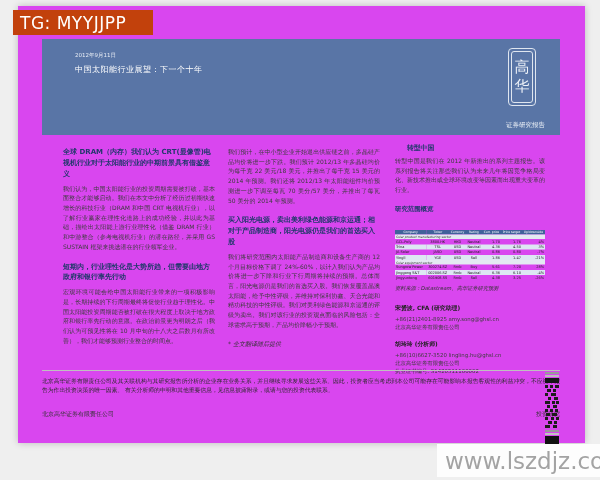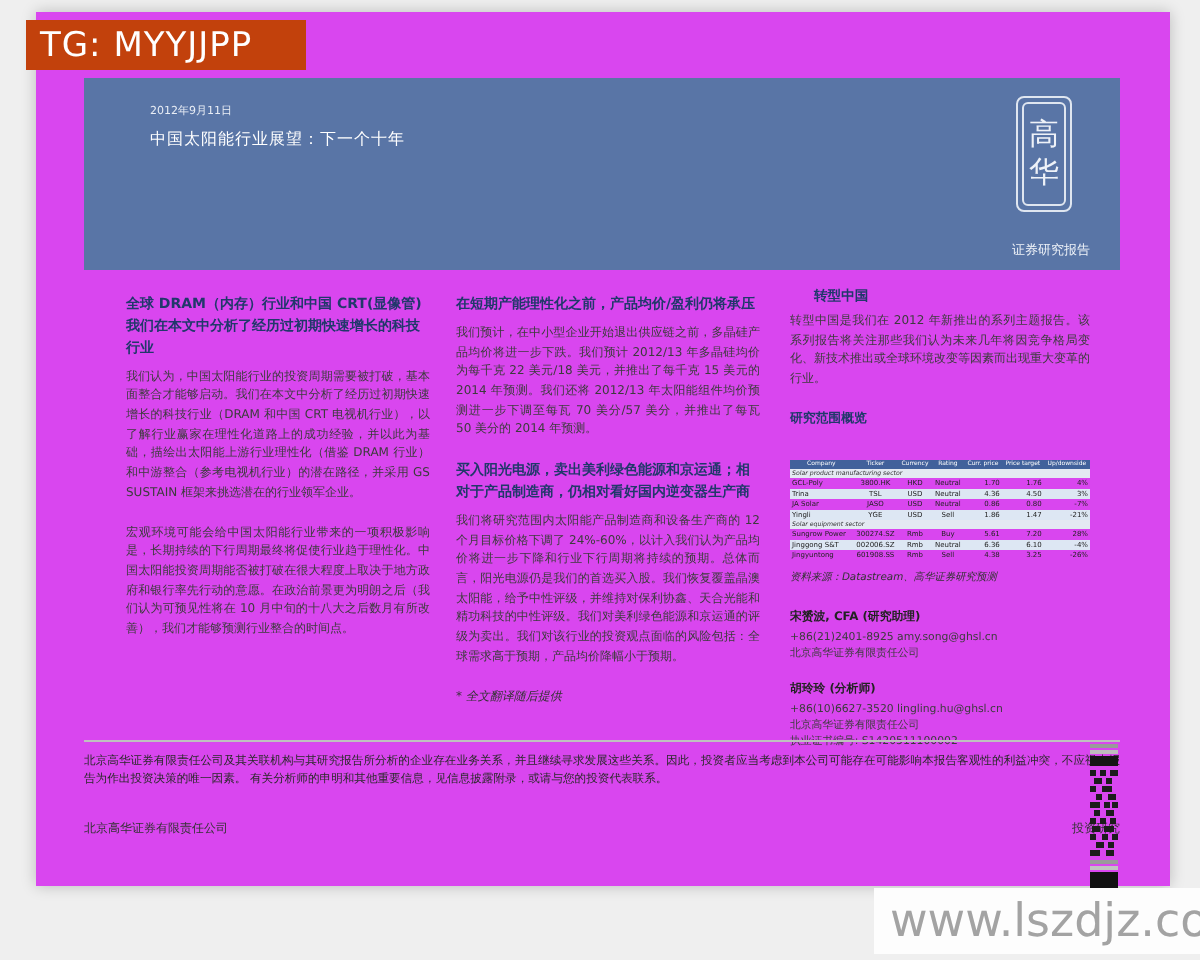"全球 DRAM（内存）行业和中国" h3 { text: 行业和中国 CRT(显像管)我们在本文中分析了经历过初期快速增长的科技行业 -> 我们认为 CRT(显像管)电视机行业对于太阳能行业的中期前景具有借鉴意义 }
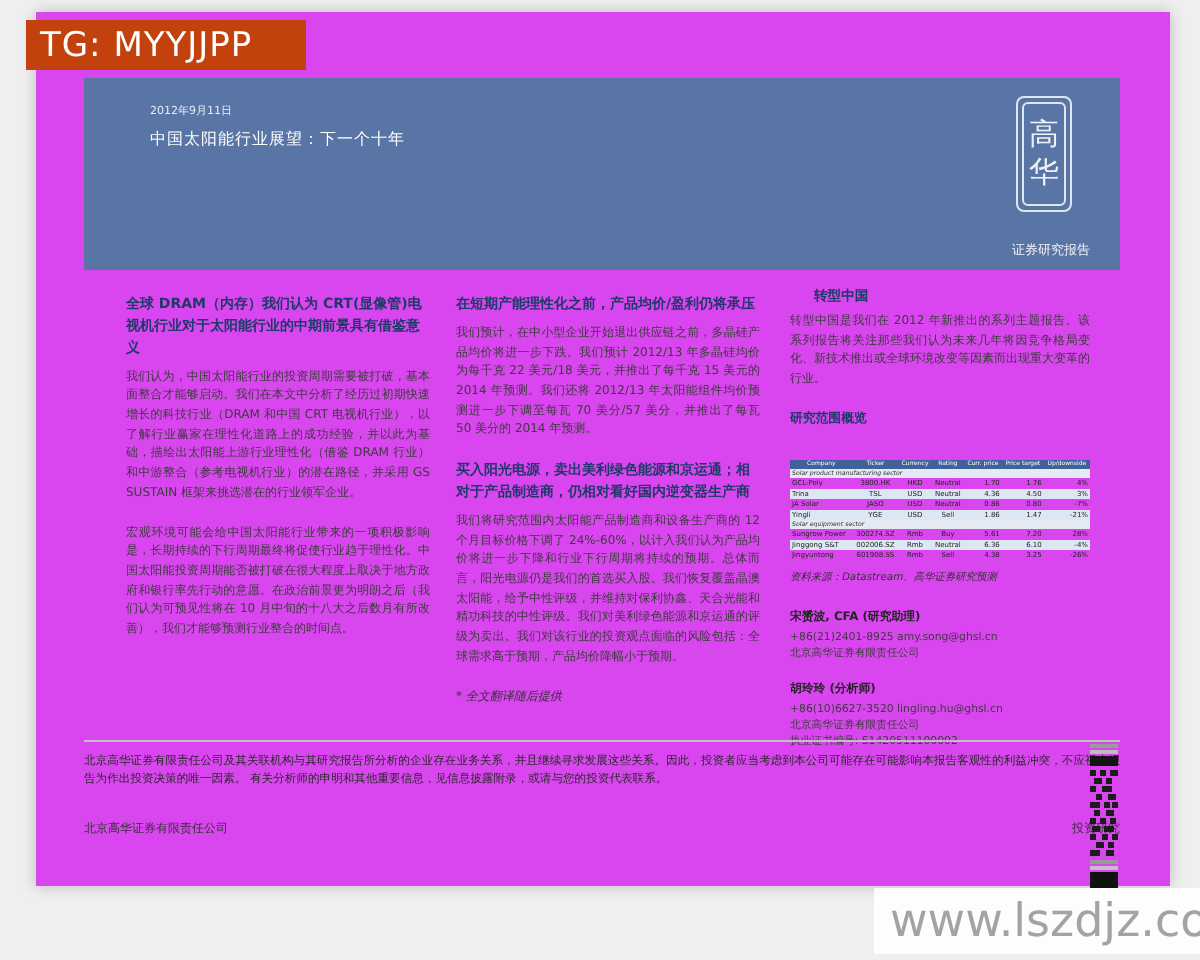"在短期产能理性化之前，产品均价/盈利仍将承压" h3 { html: <h3>在短期产能理性化之前，产品均价/盈利仍将承压</h3> -> none }
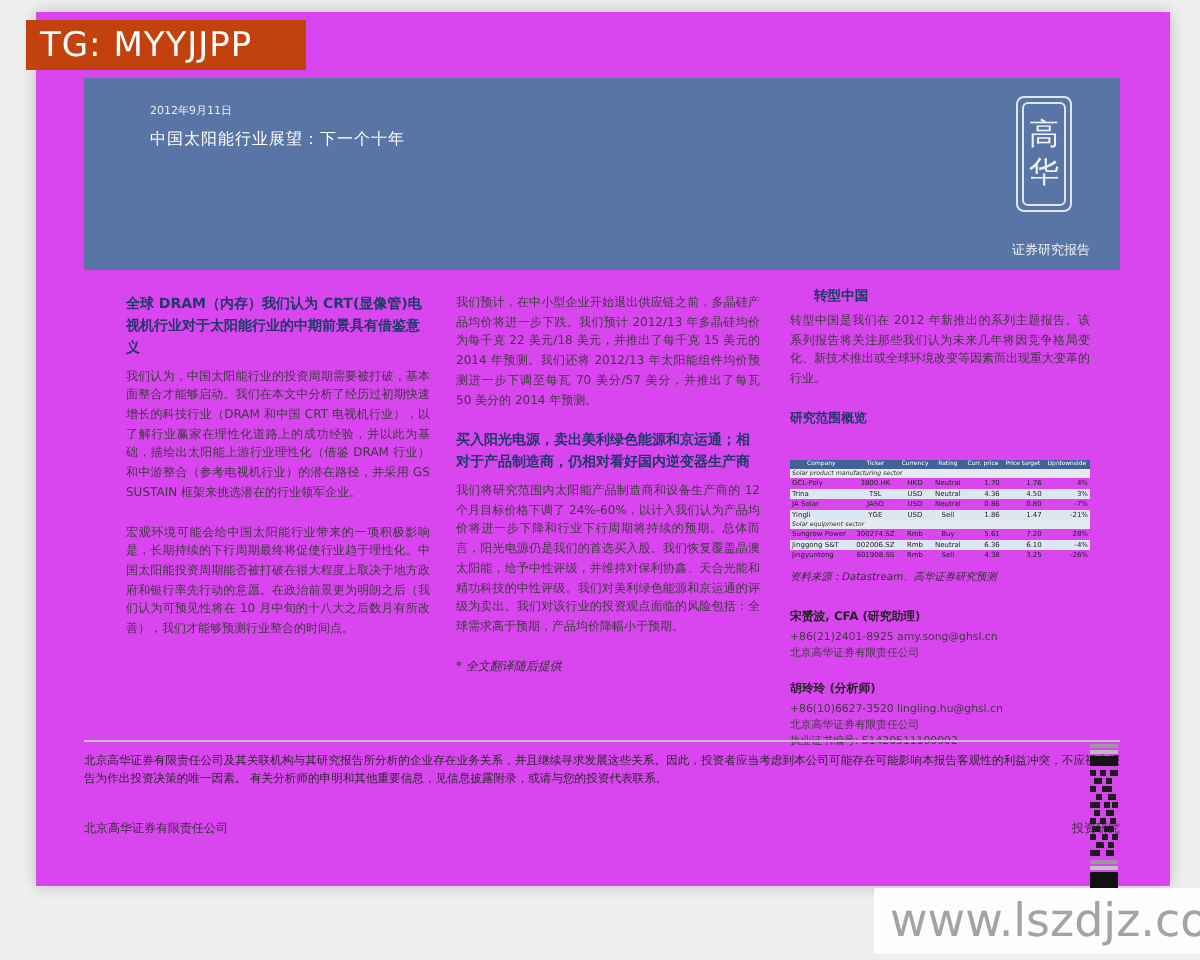"买入阳光电源，卖出美利绿色能源和京运通；相对于产品制造商，仍相对看好国内逆变器生" h3 { text: 仍相对看好国内逆变器生产商 -> 阳光电源仍是我们的首选买入股 }
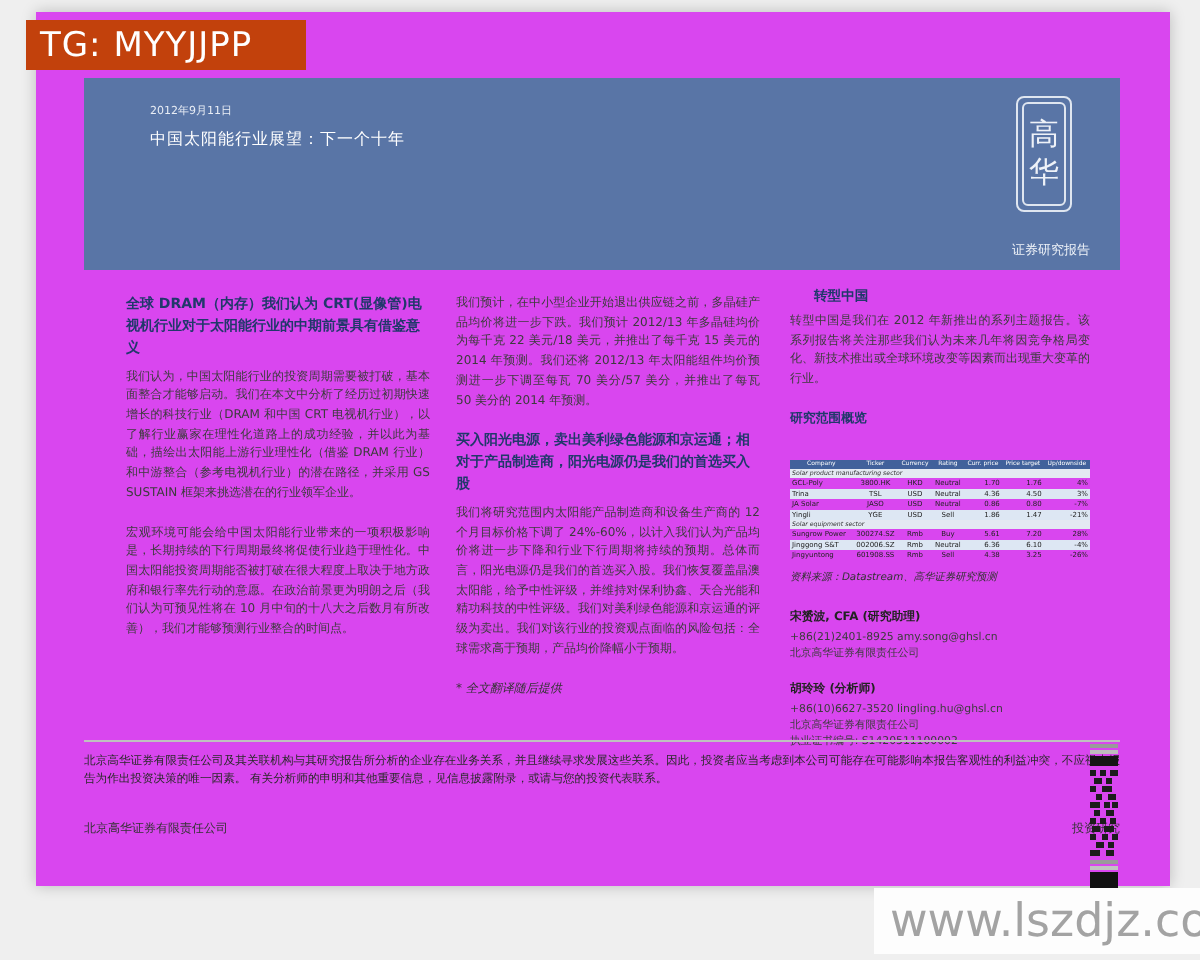"短期内，行业理性化是大势所趋，但需要由地方政府和银行率先行动" h3 { html: none -> <h3>短期内，行业理性化是大势所趋，但需要由地方政府和银行率先行动</h3> }
